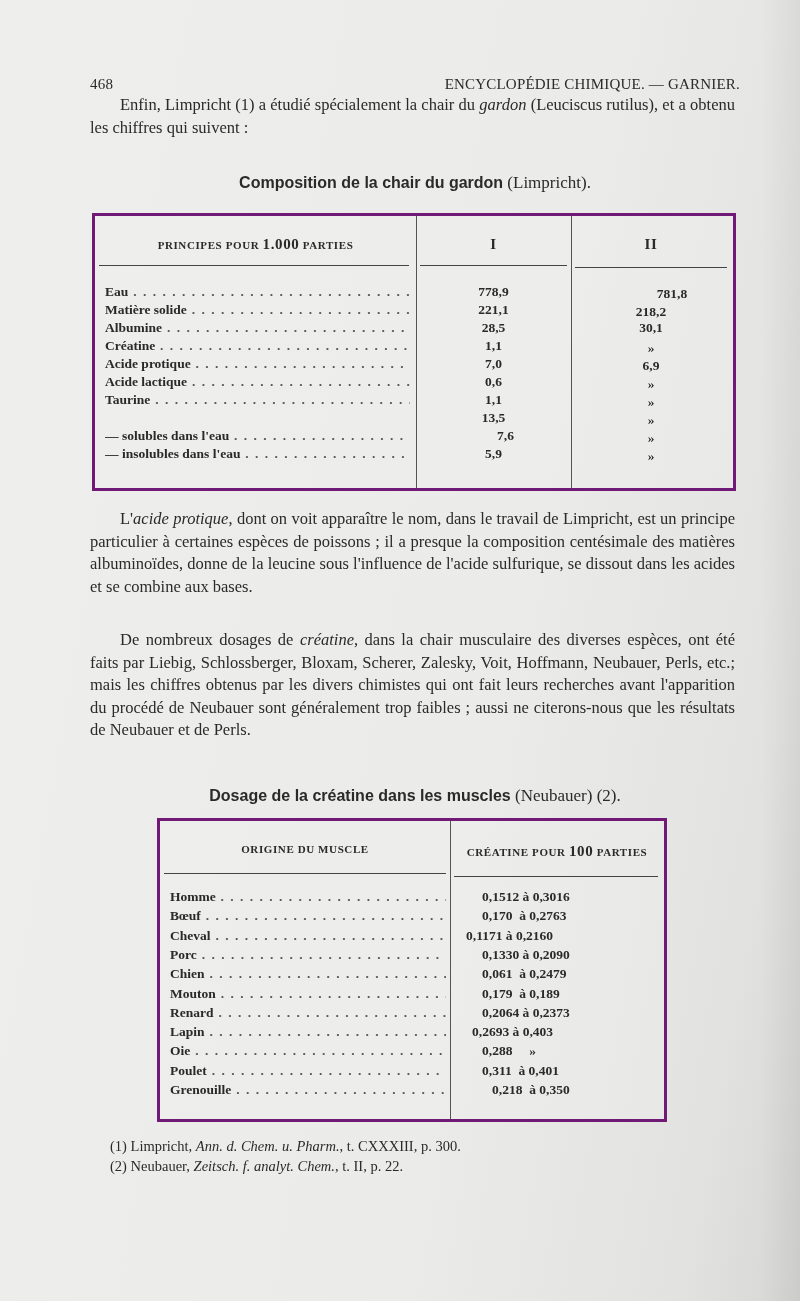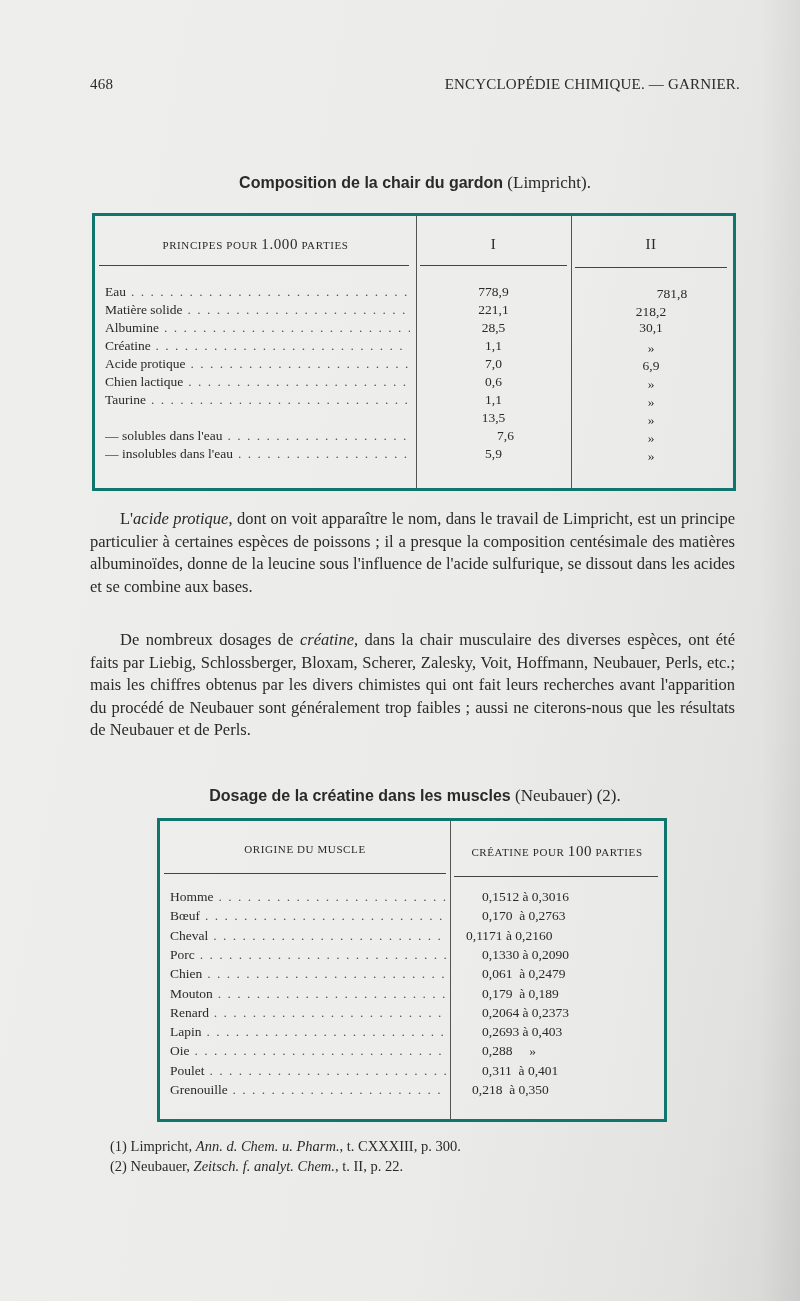"Enfin, Limpricht (1) a étudié" p.para { html: none -> <p><span>Enfin, Limpricht (1) a étudié spécialement la chair du </span><i>gardon</i><span> (Leuciscus rutilus), et a obtenu les chiffres qui suivent :</span></p> }
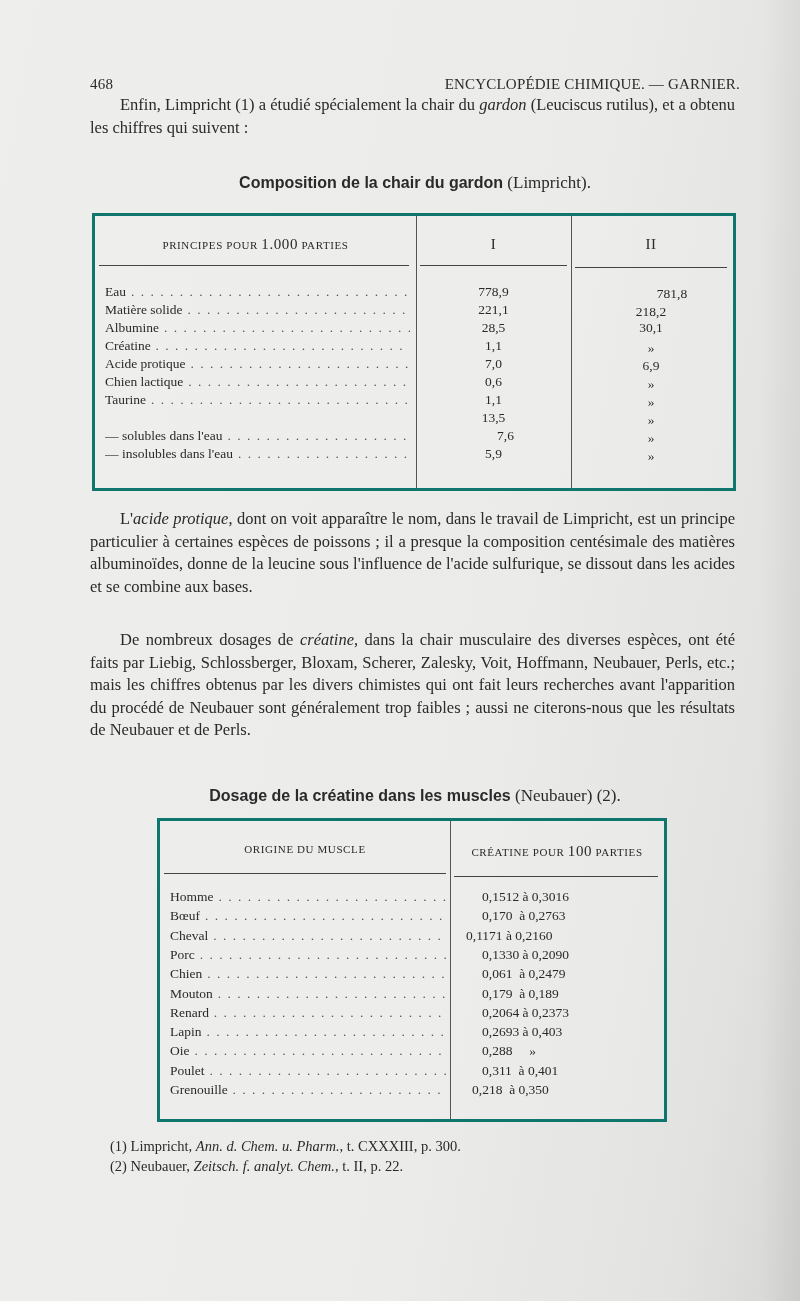"PRINCIPES POUR 1.000 PARTIES" .table-box { border: 3px solid #0f766e -> 3px solid #701a75; font-weight: none -> bold }
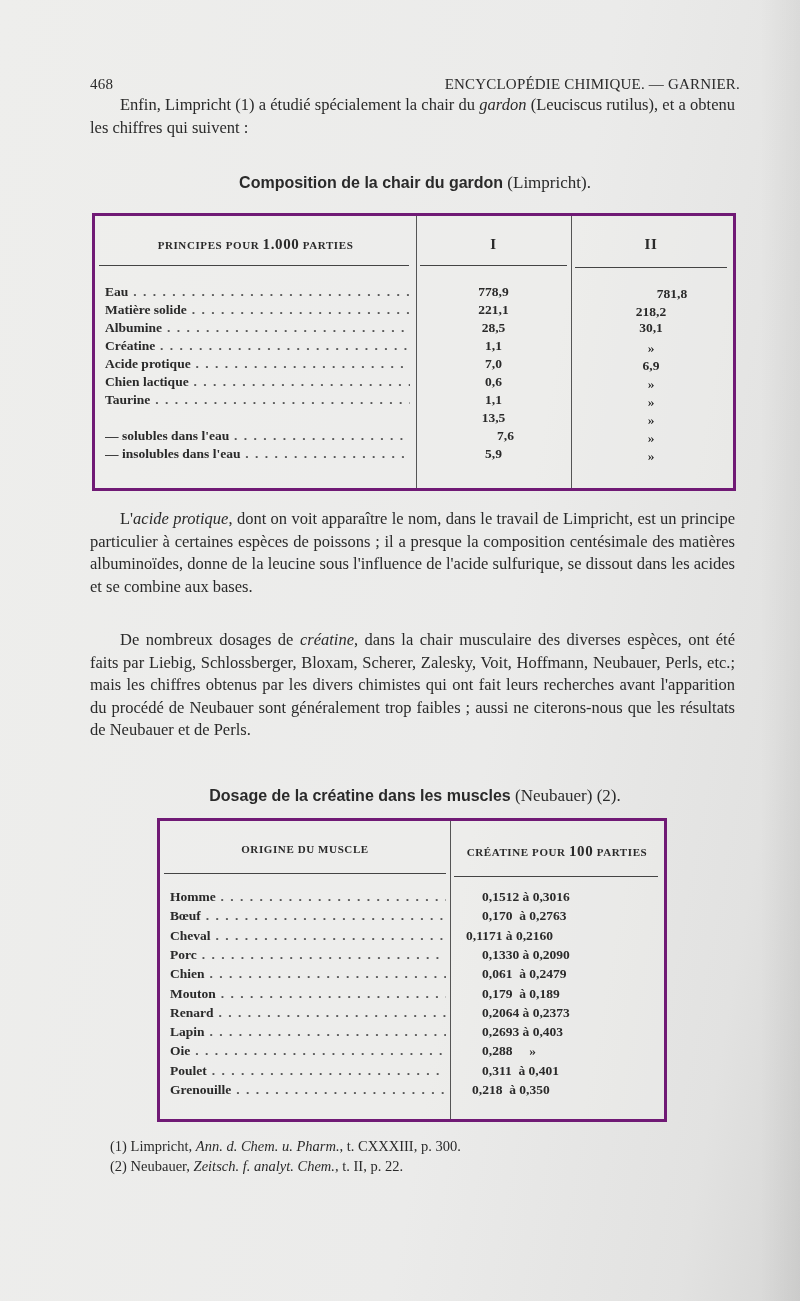"Chien lactique" span.lbl { text: Chien -> Acide }
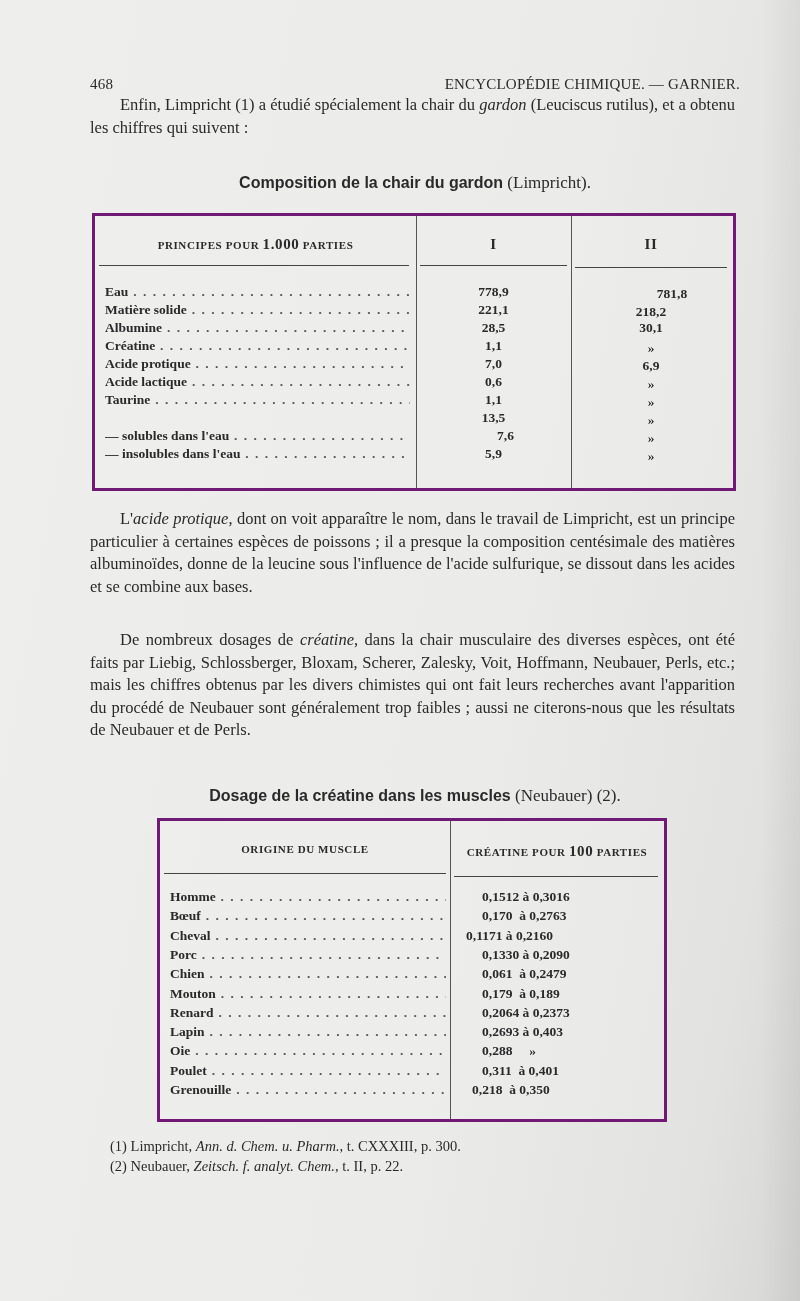"0,2693 à 0,403" span.val { left: 322px -> 312px }
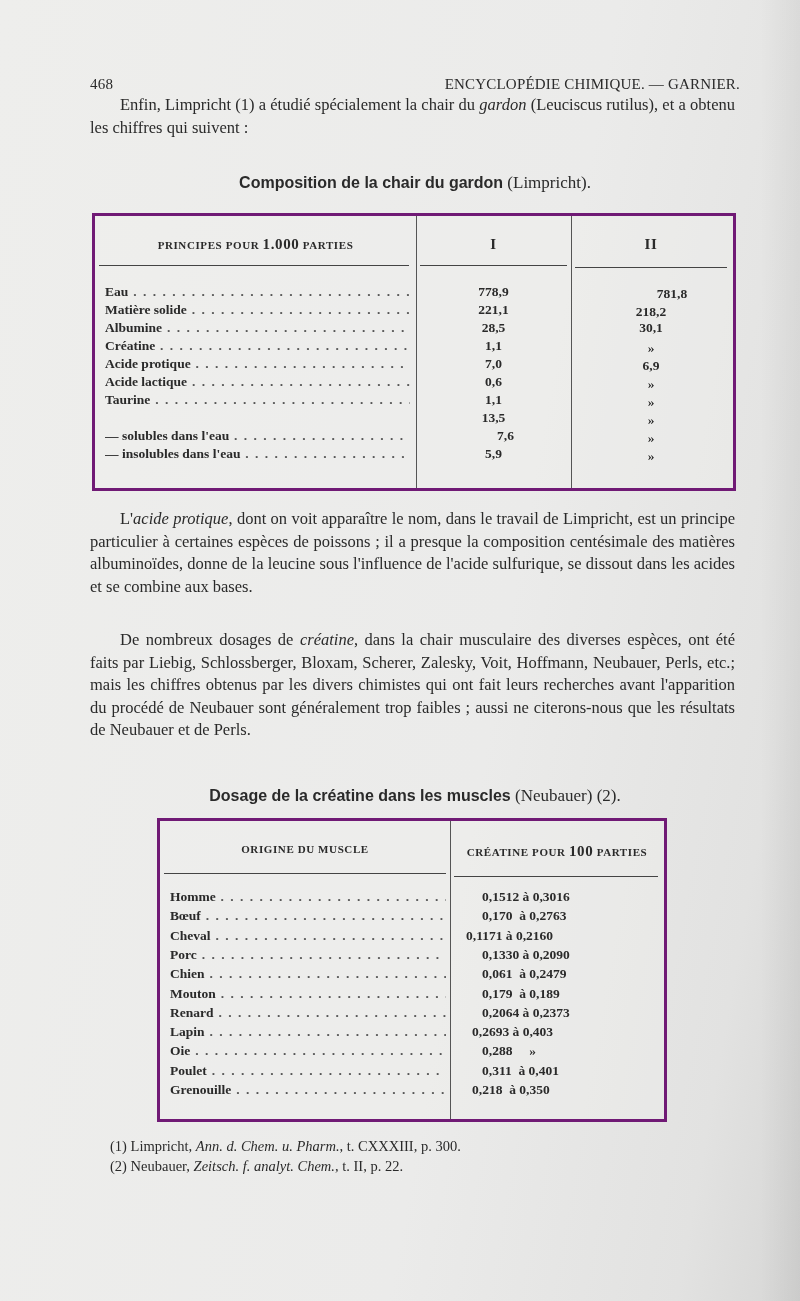"0,218 à 0,350" span.val { left: 312px -> 332px }
